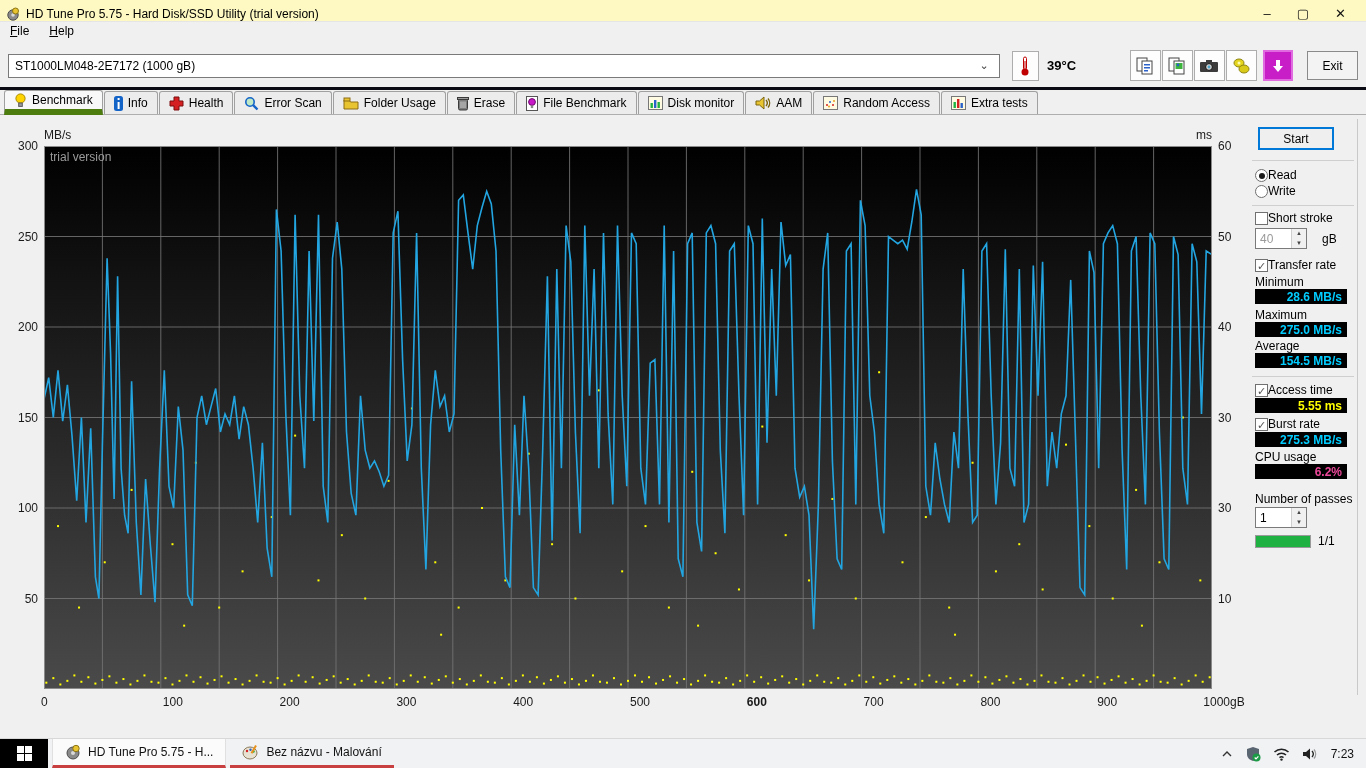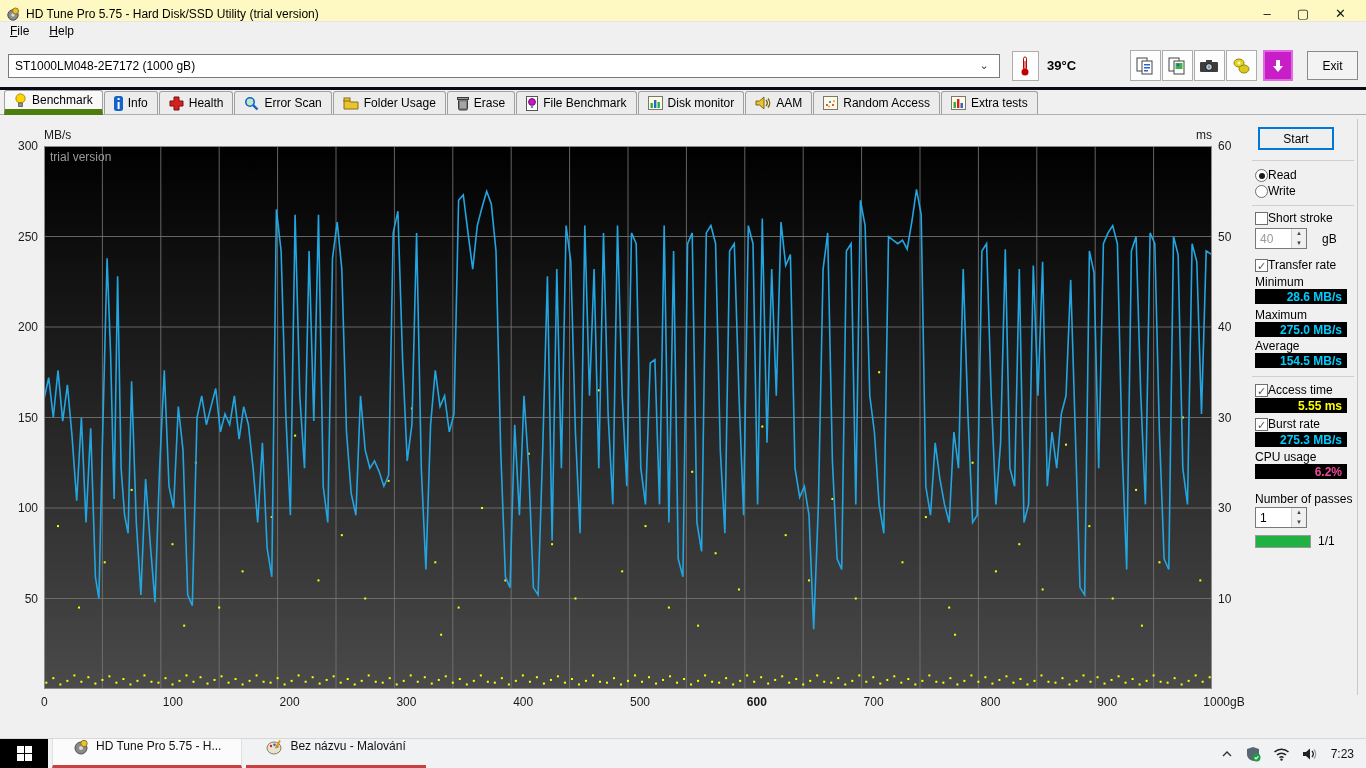"HD Tune Pro 5.75 - H..." .task-item { align-items: none -> center; padding: 0 20px -> 0 12px }
